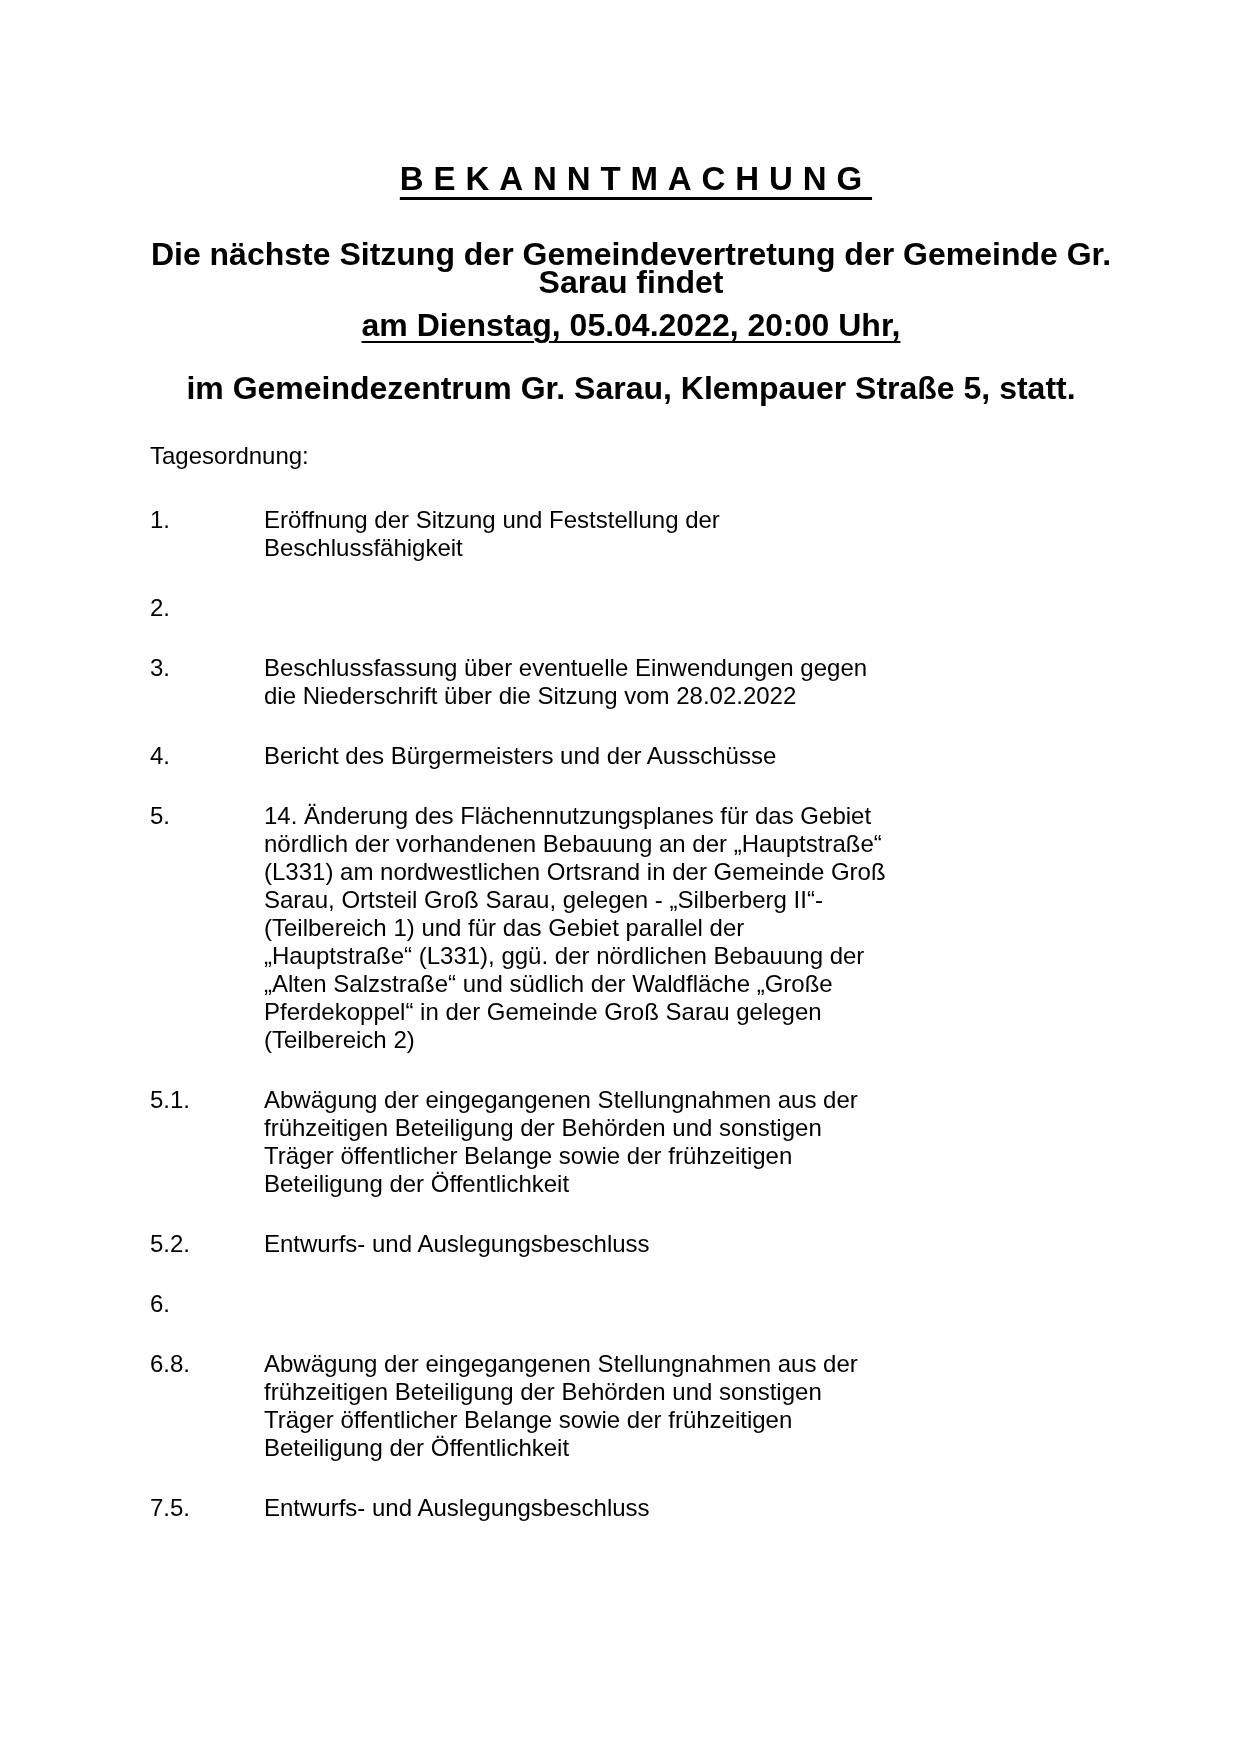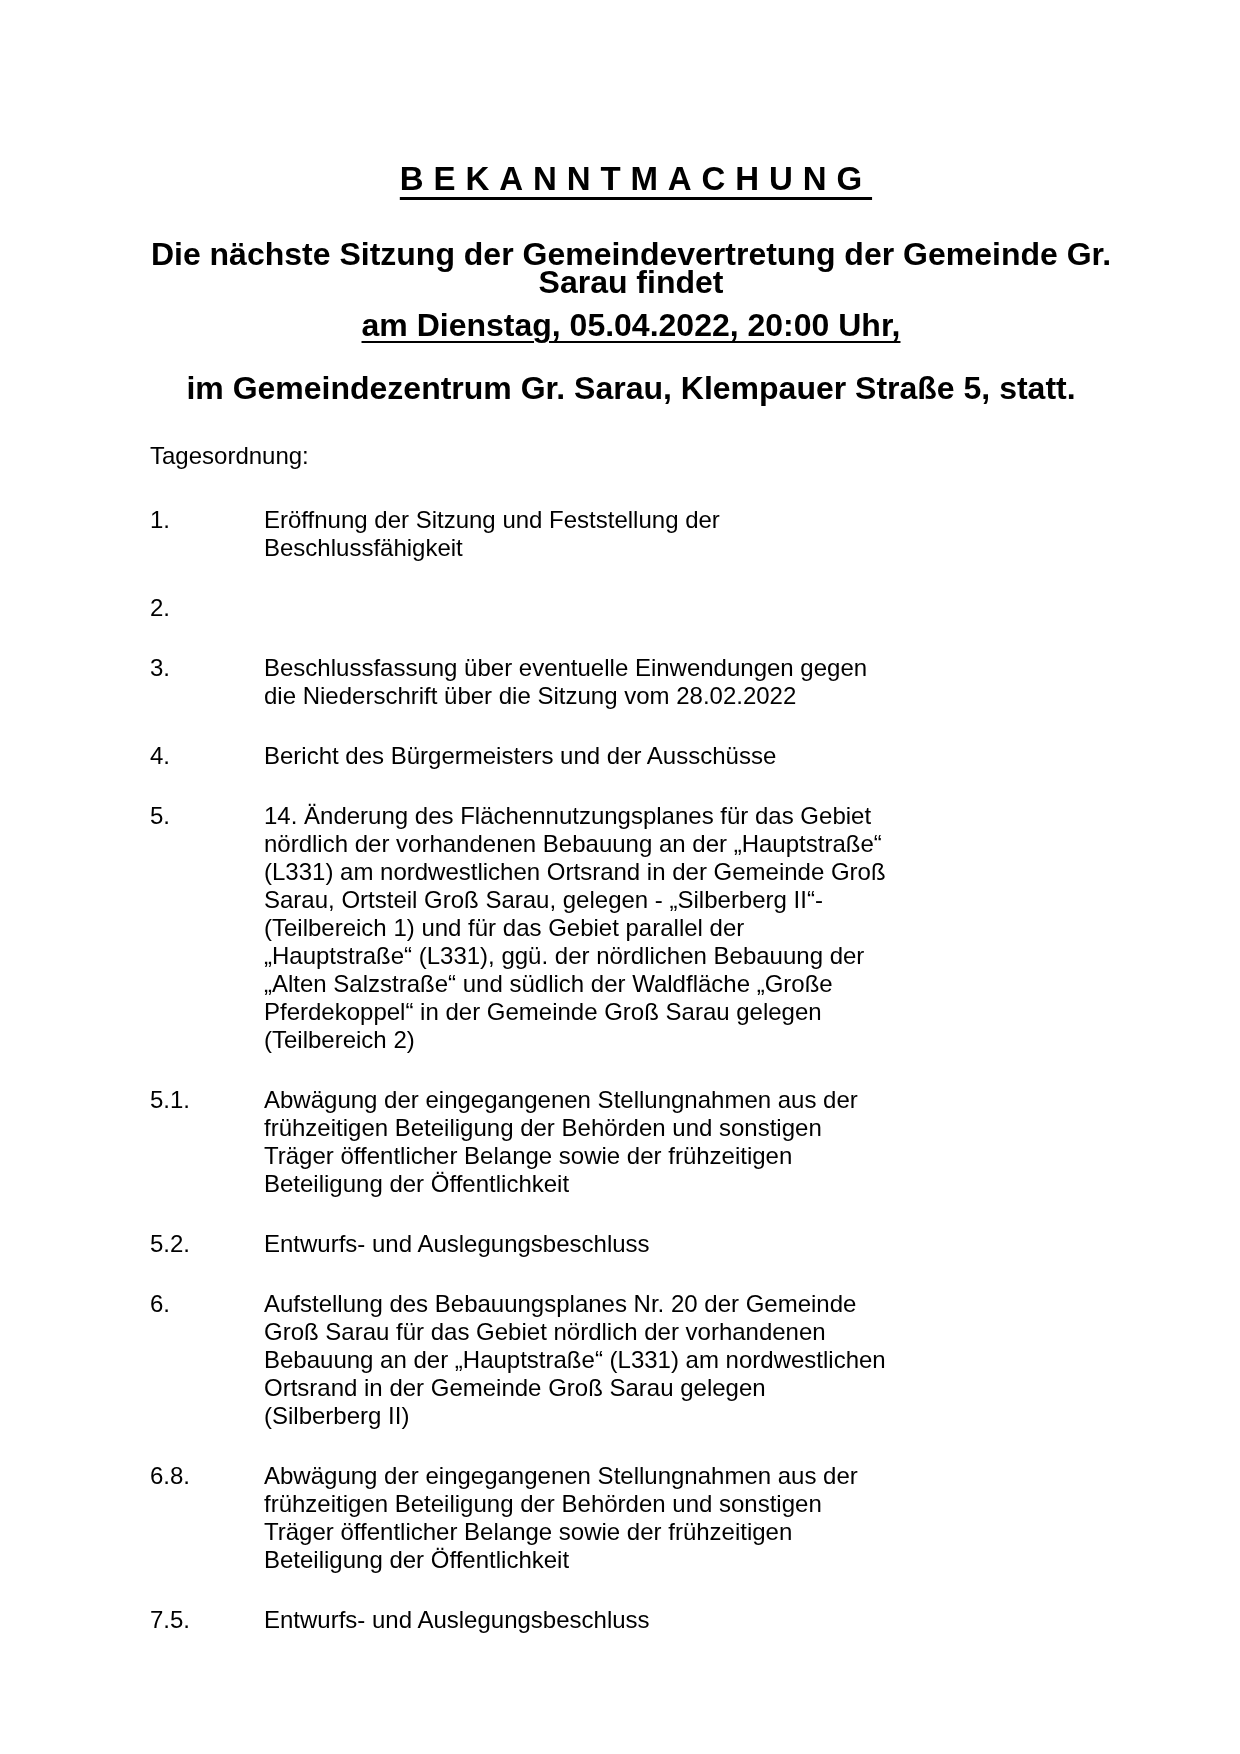"Aufstellung des Bebauungsplanes Nr. 20" div.agenda-text { html: <div>Aufstellung des Bebauungsplanes Nr. 20 der Gemeinde Groß Sarau für das Gebiet nördlich der vorhandenen Bebauung an der „Hauptstraße“ (L331) am nordwestlichen Ortsrand in der Gemeinde Groß Sarau gelegen (Silberberg II)</div> -> none }
